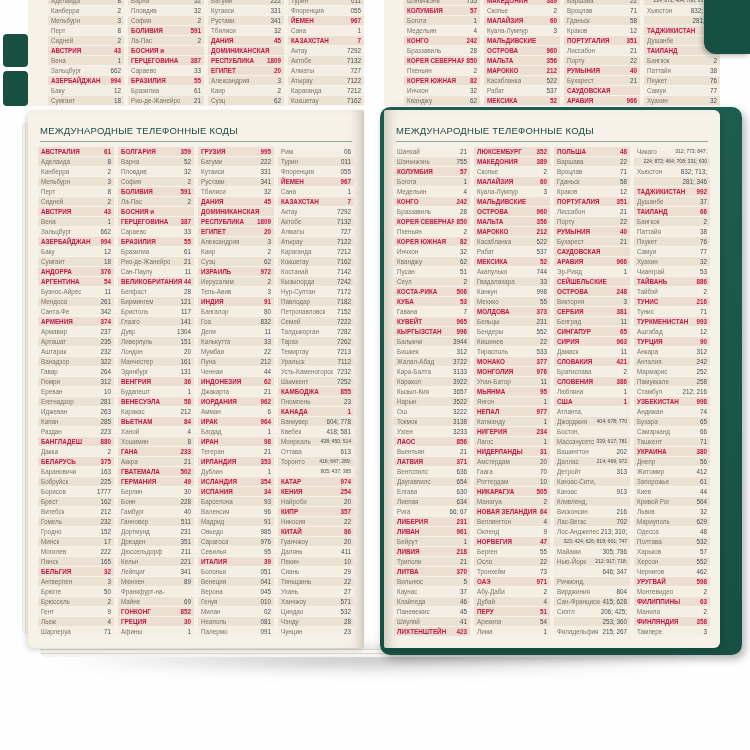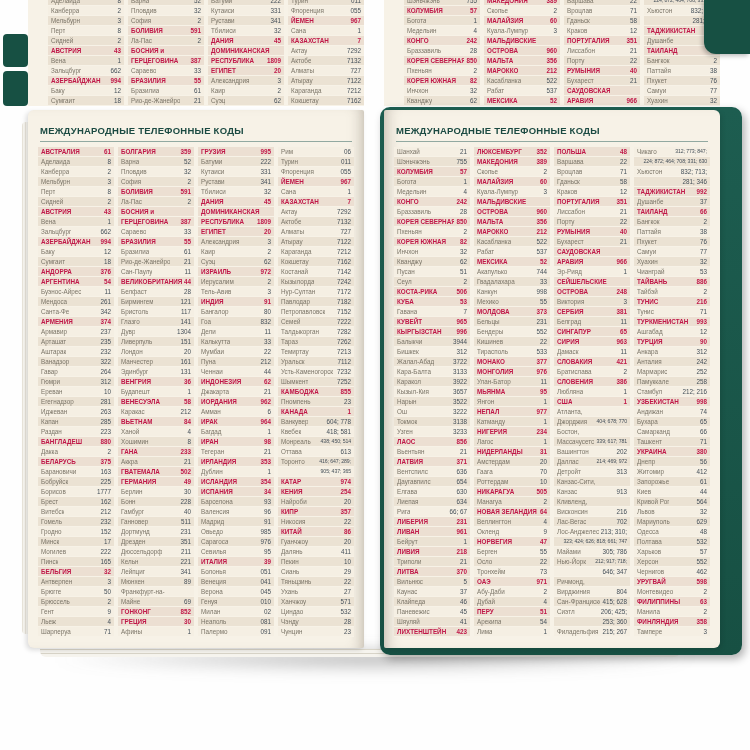"МЕЖДУНАРОДНЫЕ ТЕЛЕФОННЫЕ КОДЫ" .page-title { font-weight: bold -> normal }
